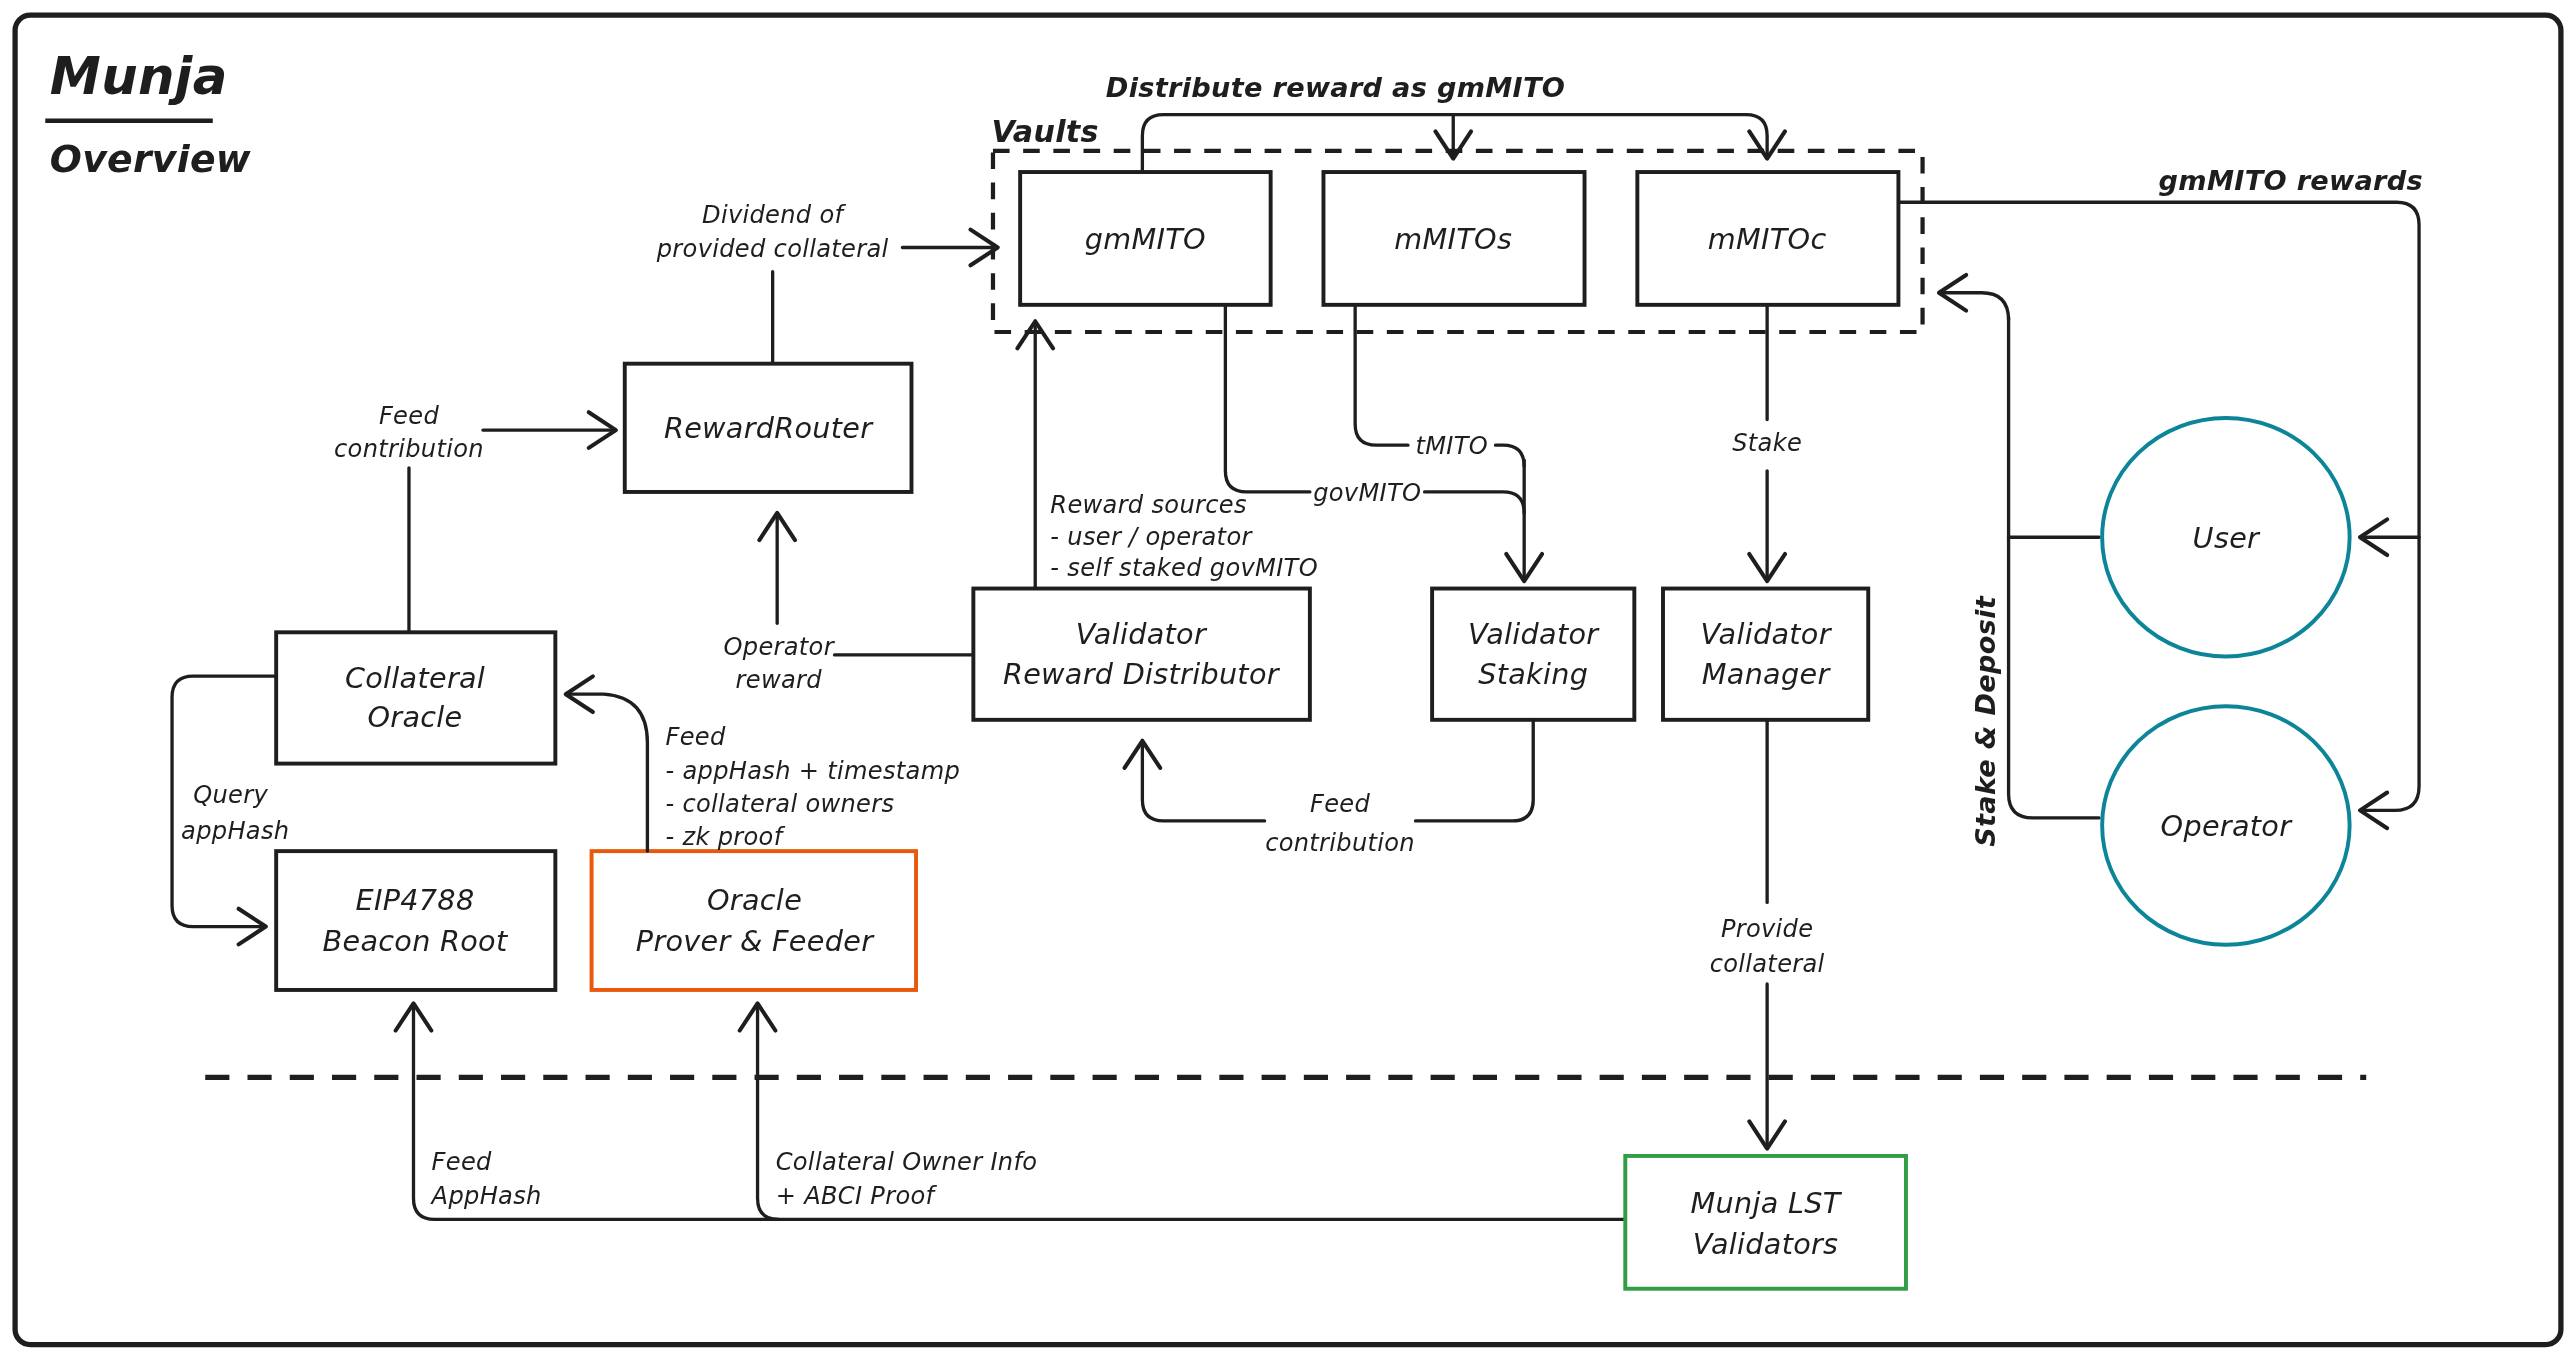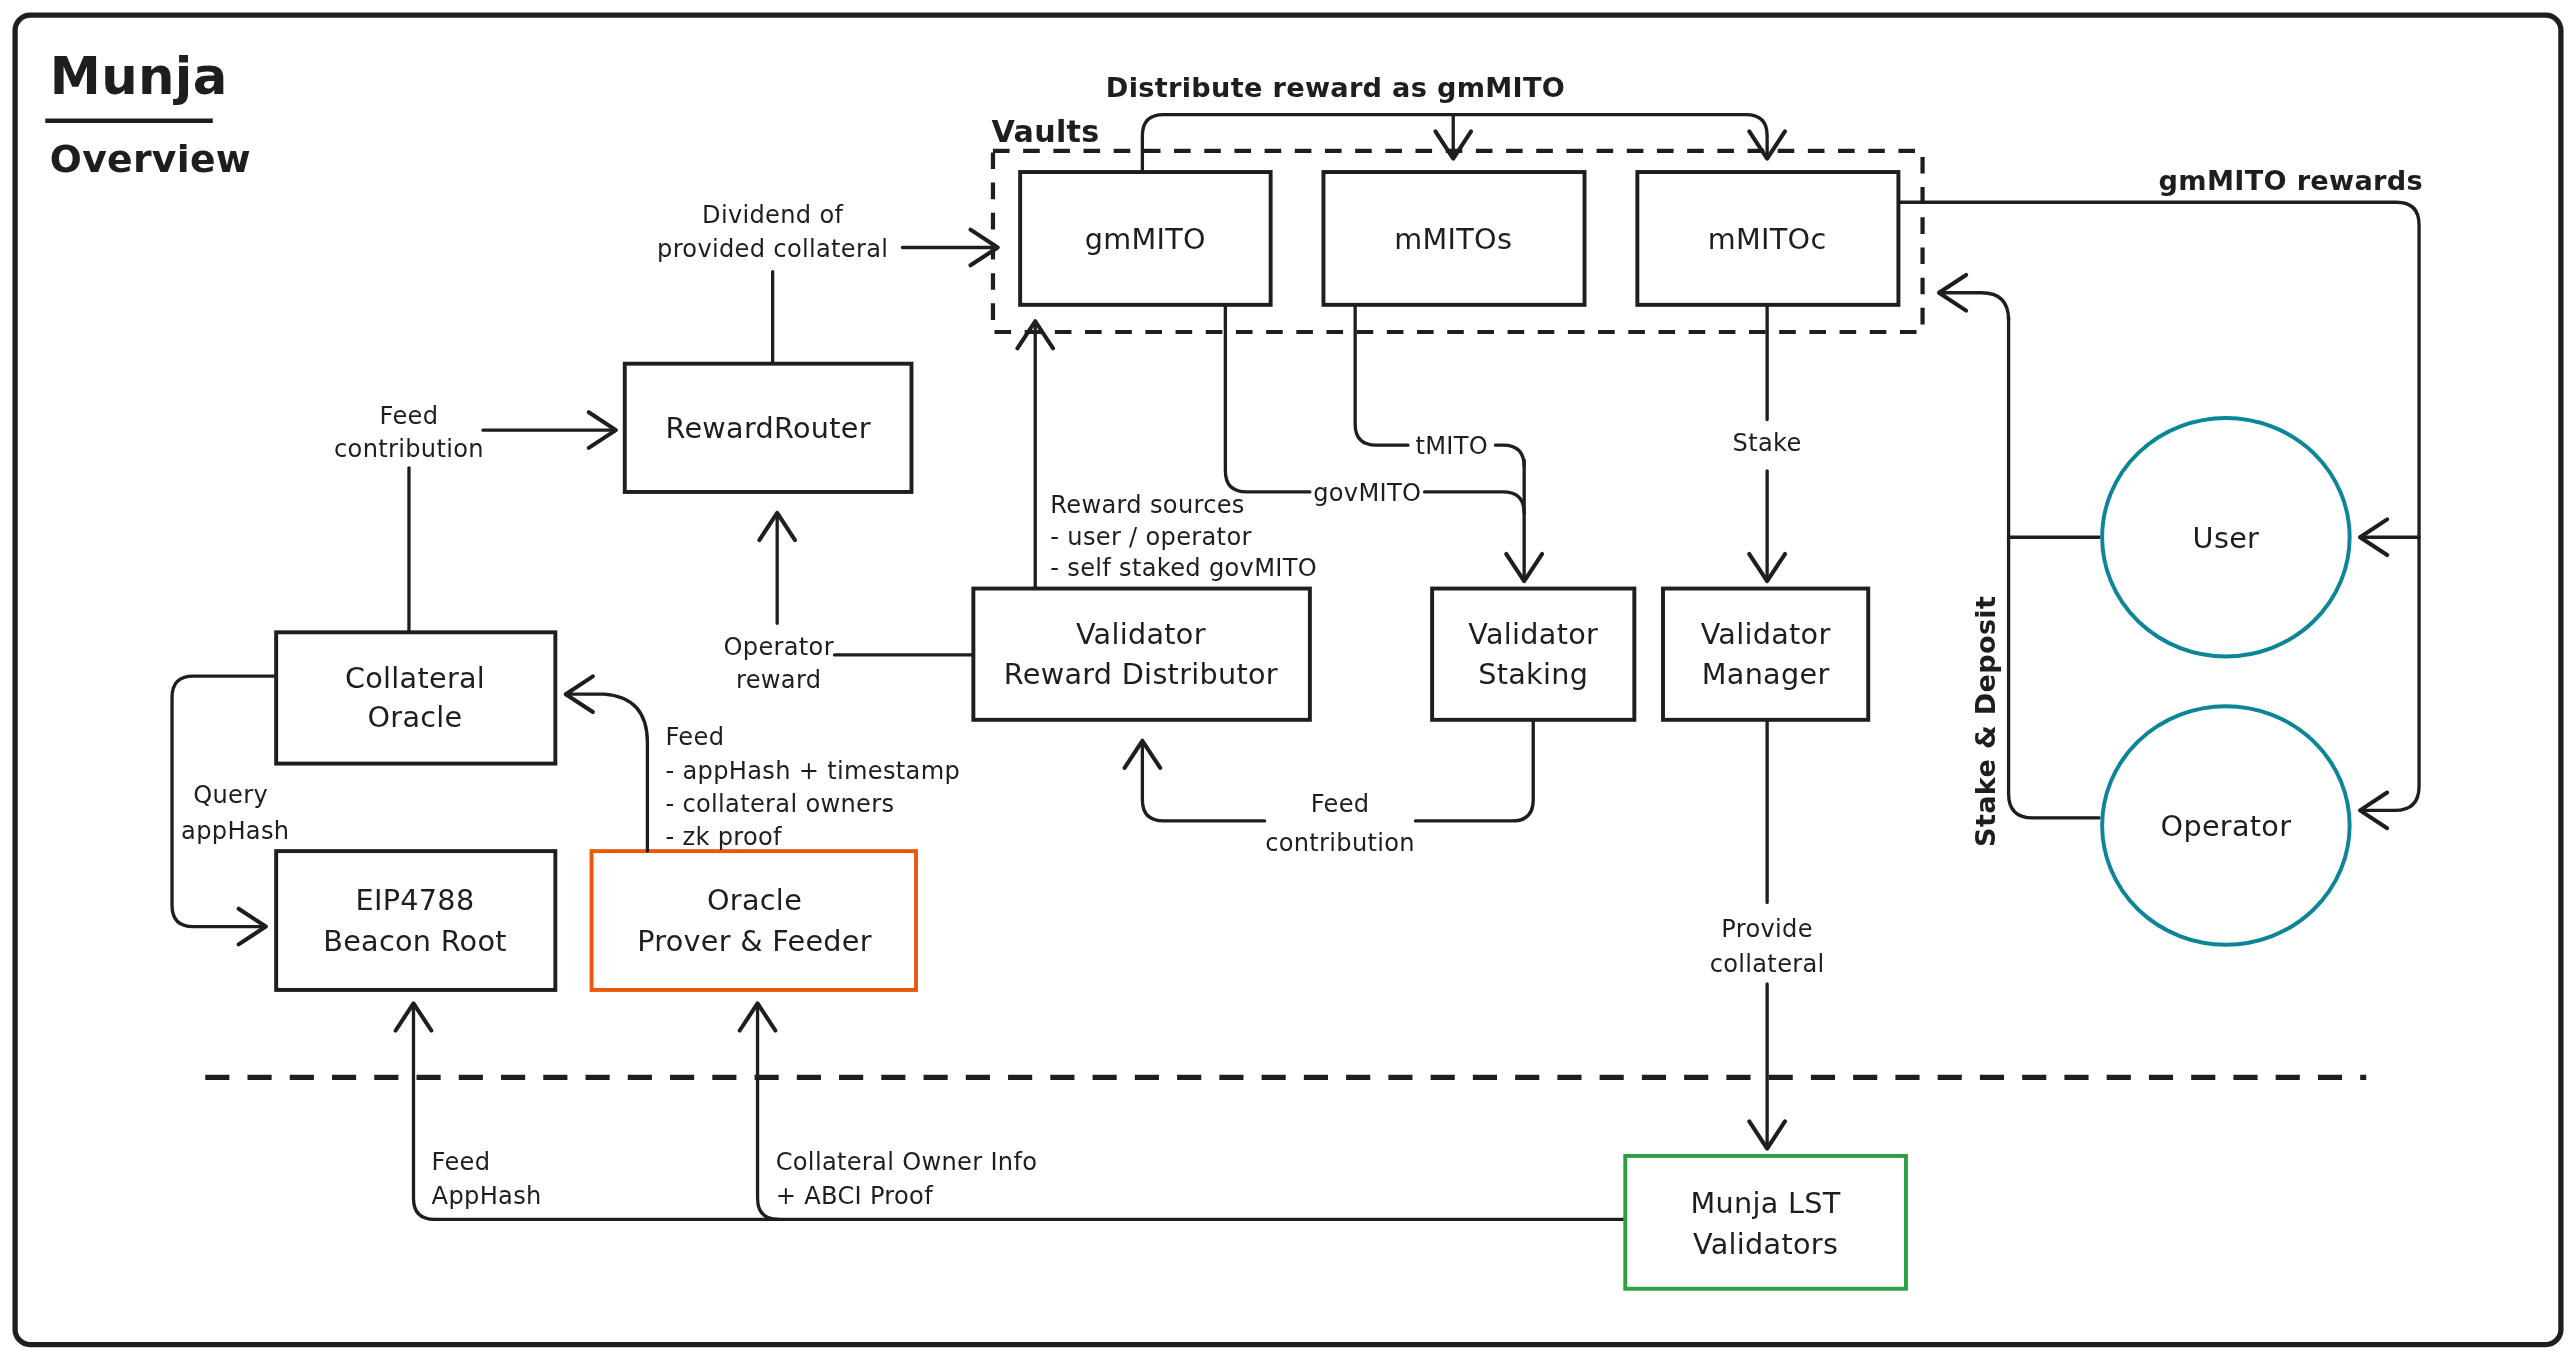"Munja" .page { font-style: none -> italic }
